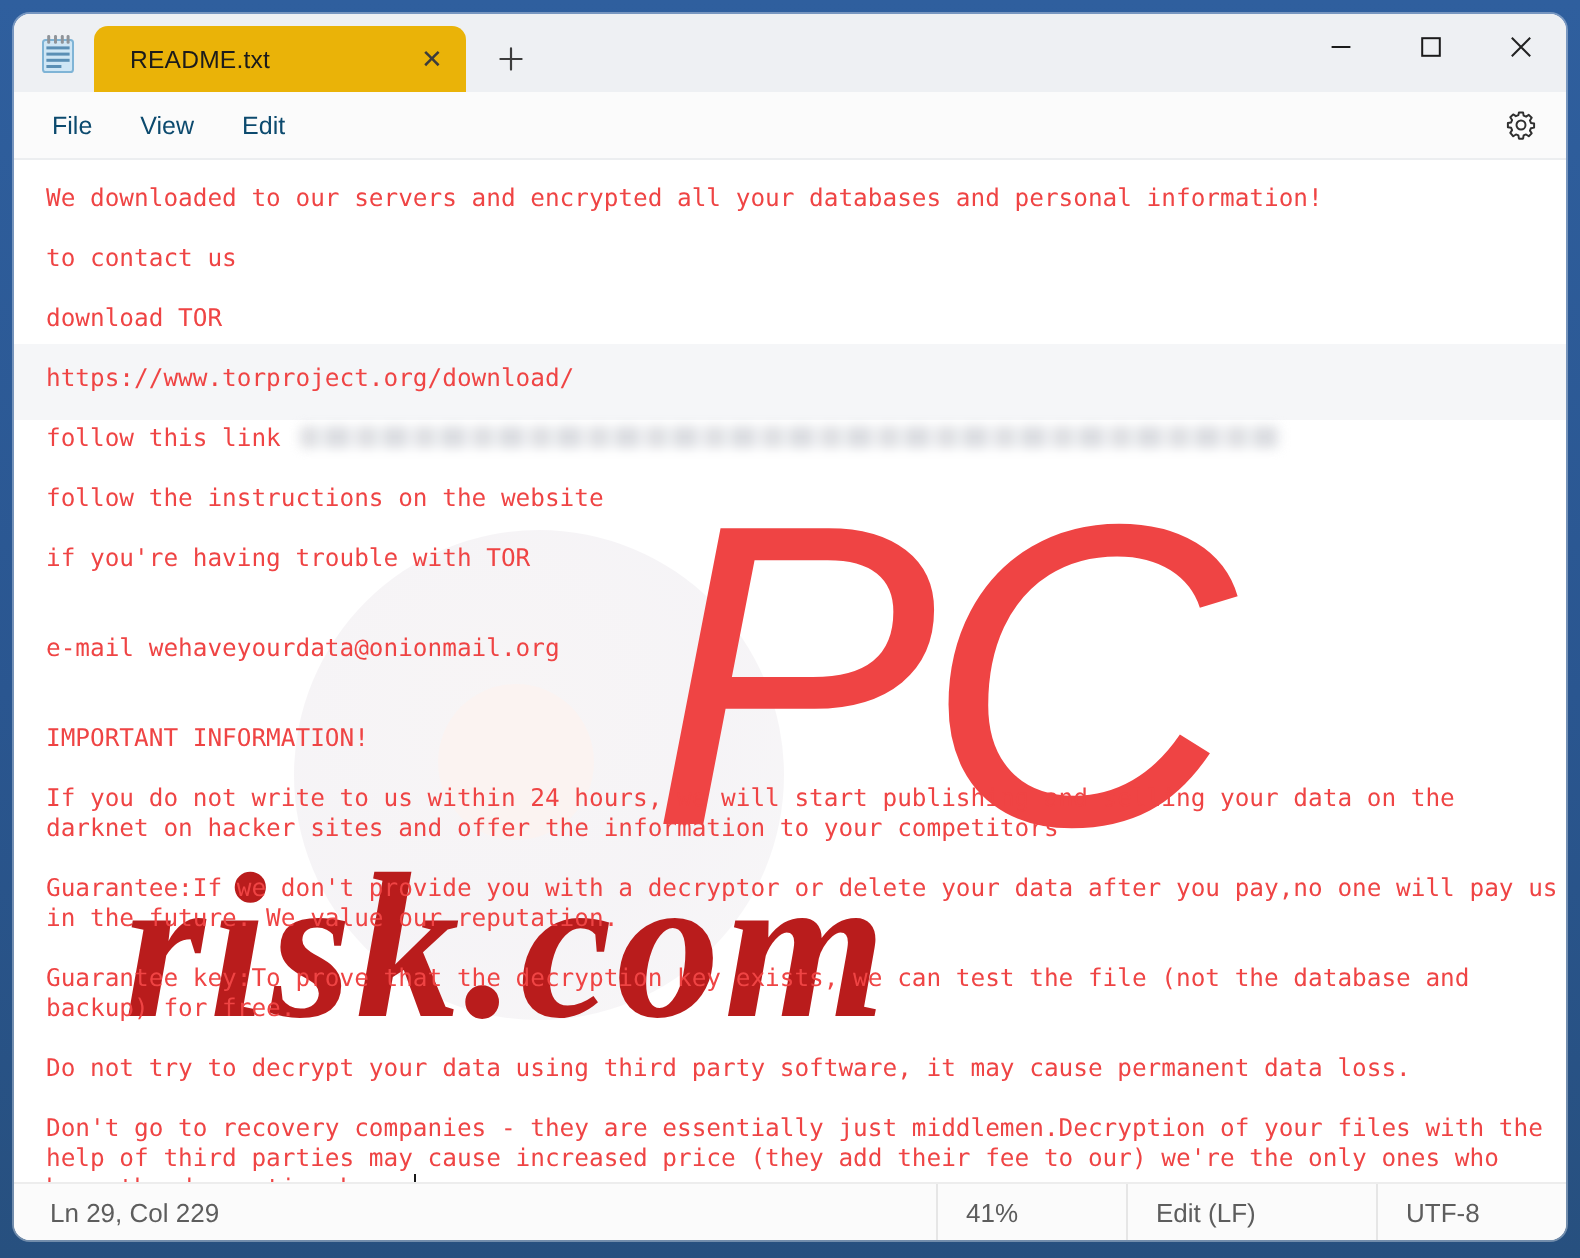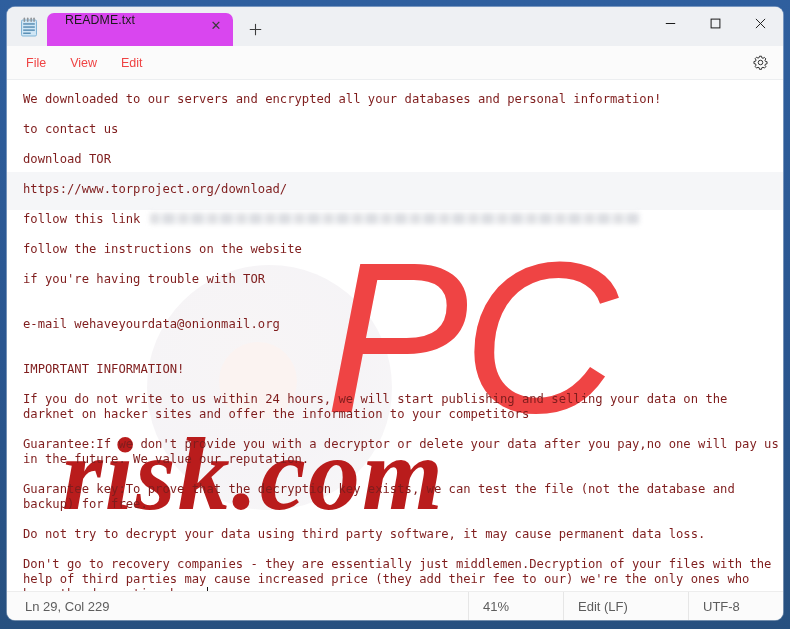"README.txt" .tab { align-items: none -> center; background: #d946ef -> #eab308 }
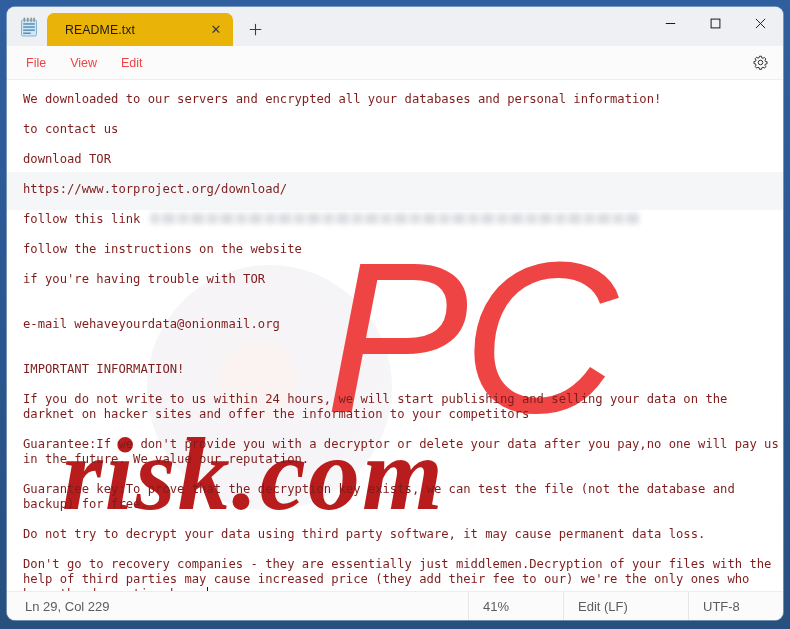"File" .menu-item { color: #ef4444 -> #0c4a6e }
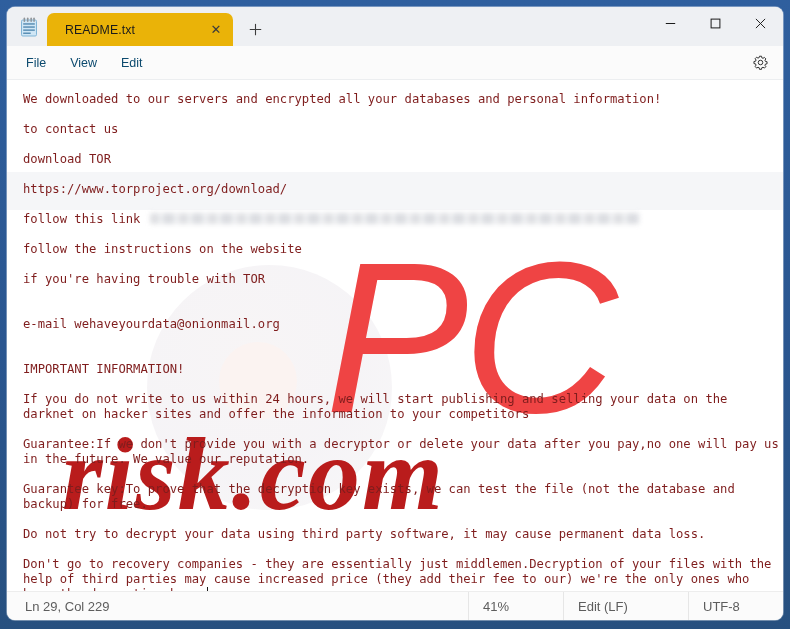"We downloaded to our servers" .editor { color: #7f1d1d -> #ef4444 }
